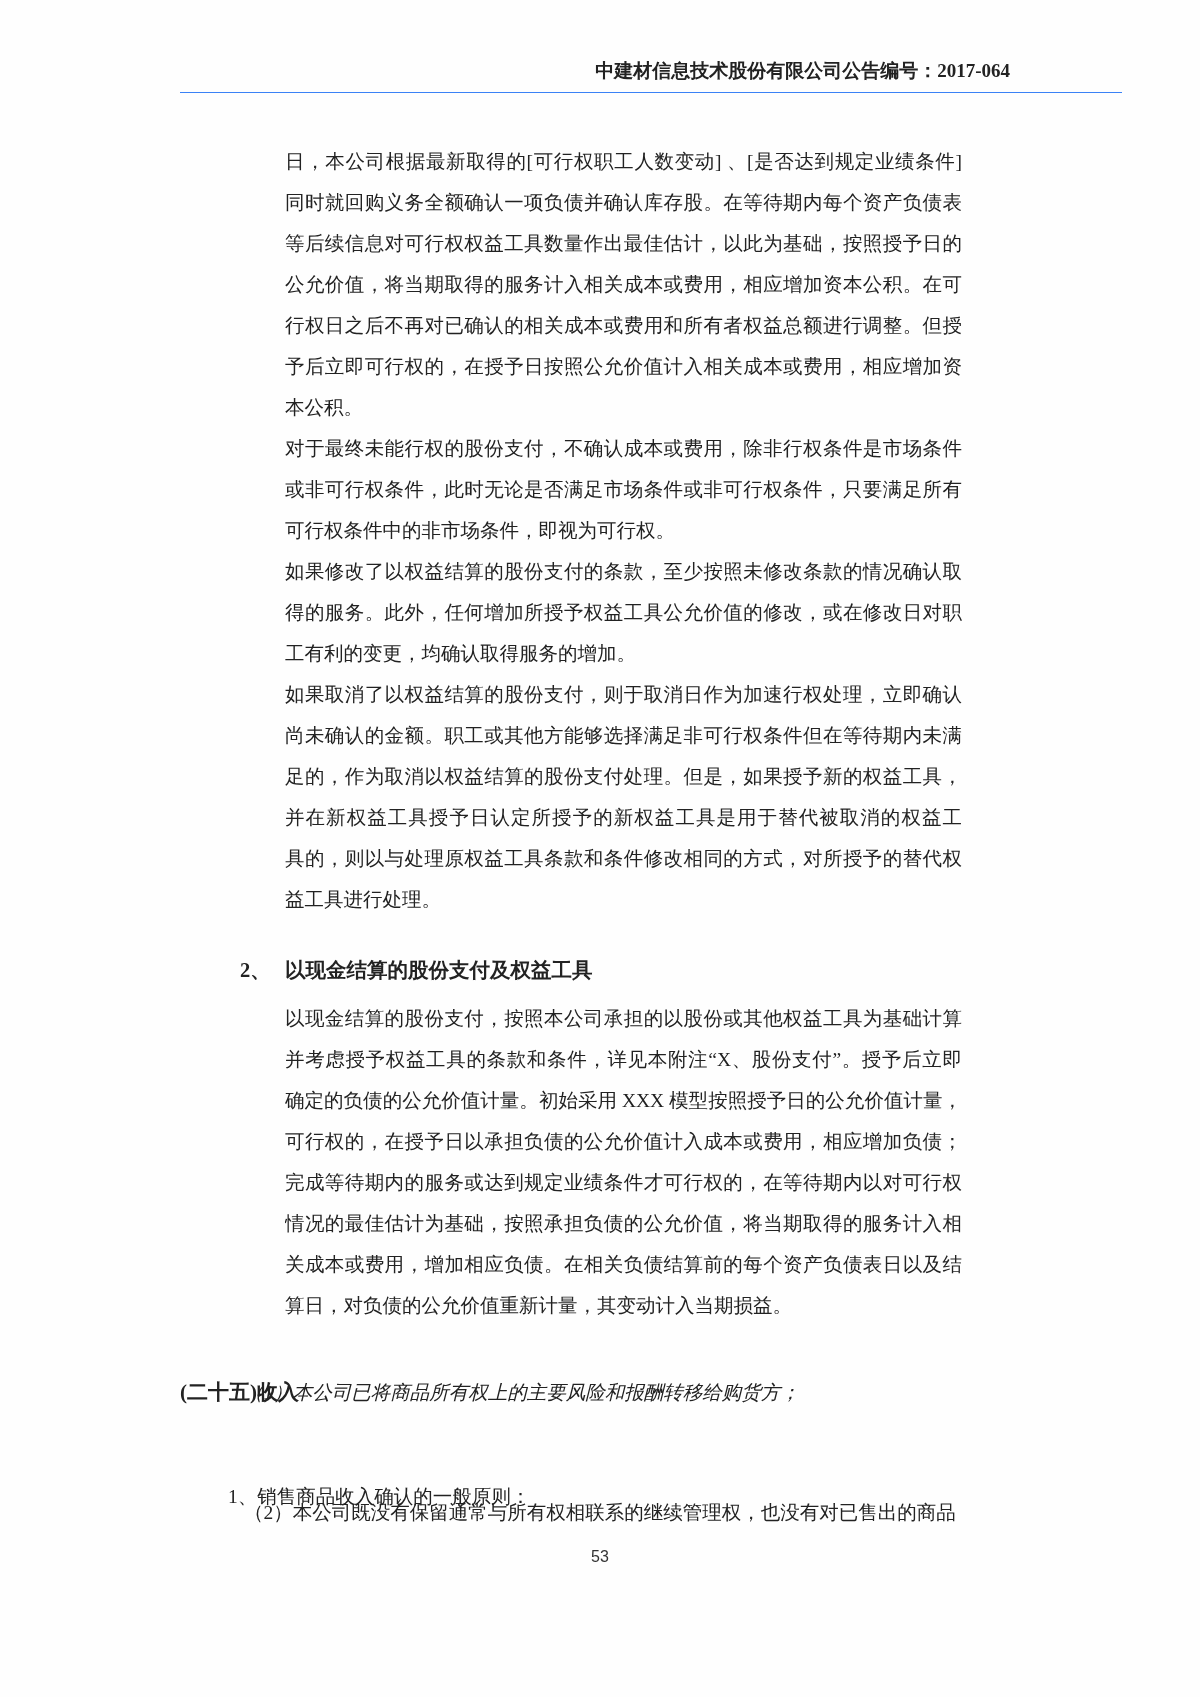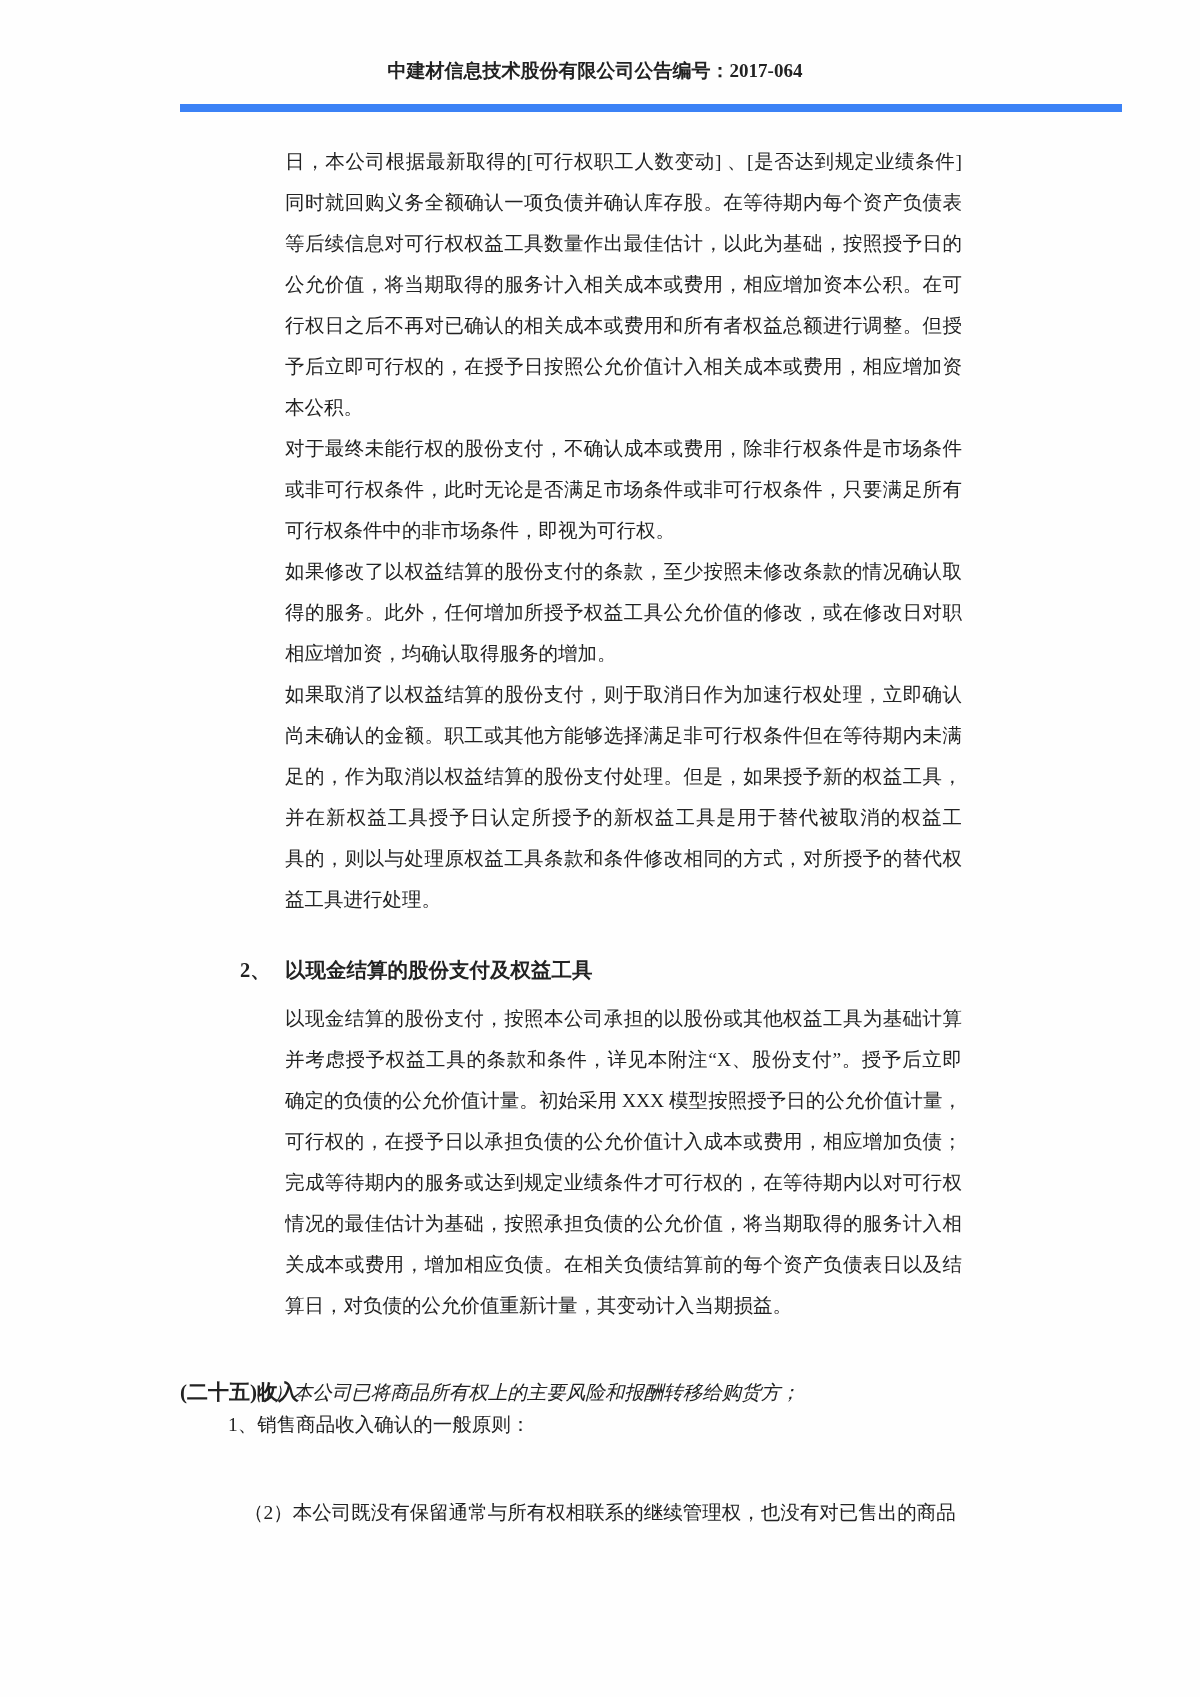"中建材信息技术股份有限公司" .header-row { border-bottom: 8px solid #3b82f6 -> 1px solid #3b82f6; justify-content: center -> flex-end; padding-bottom: 20px -> 8px }
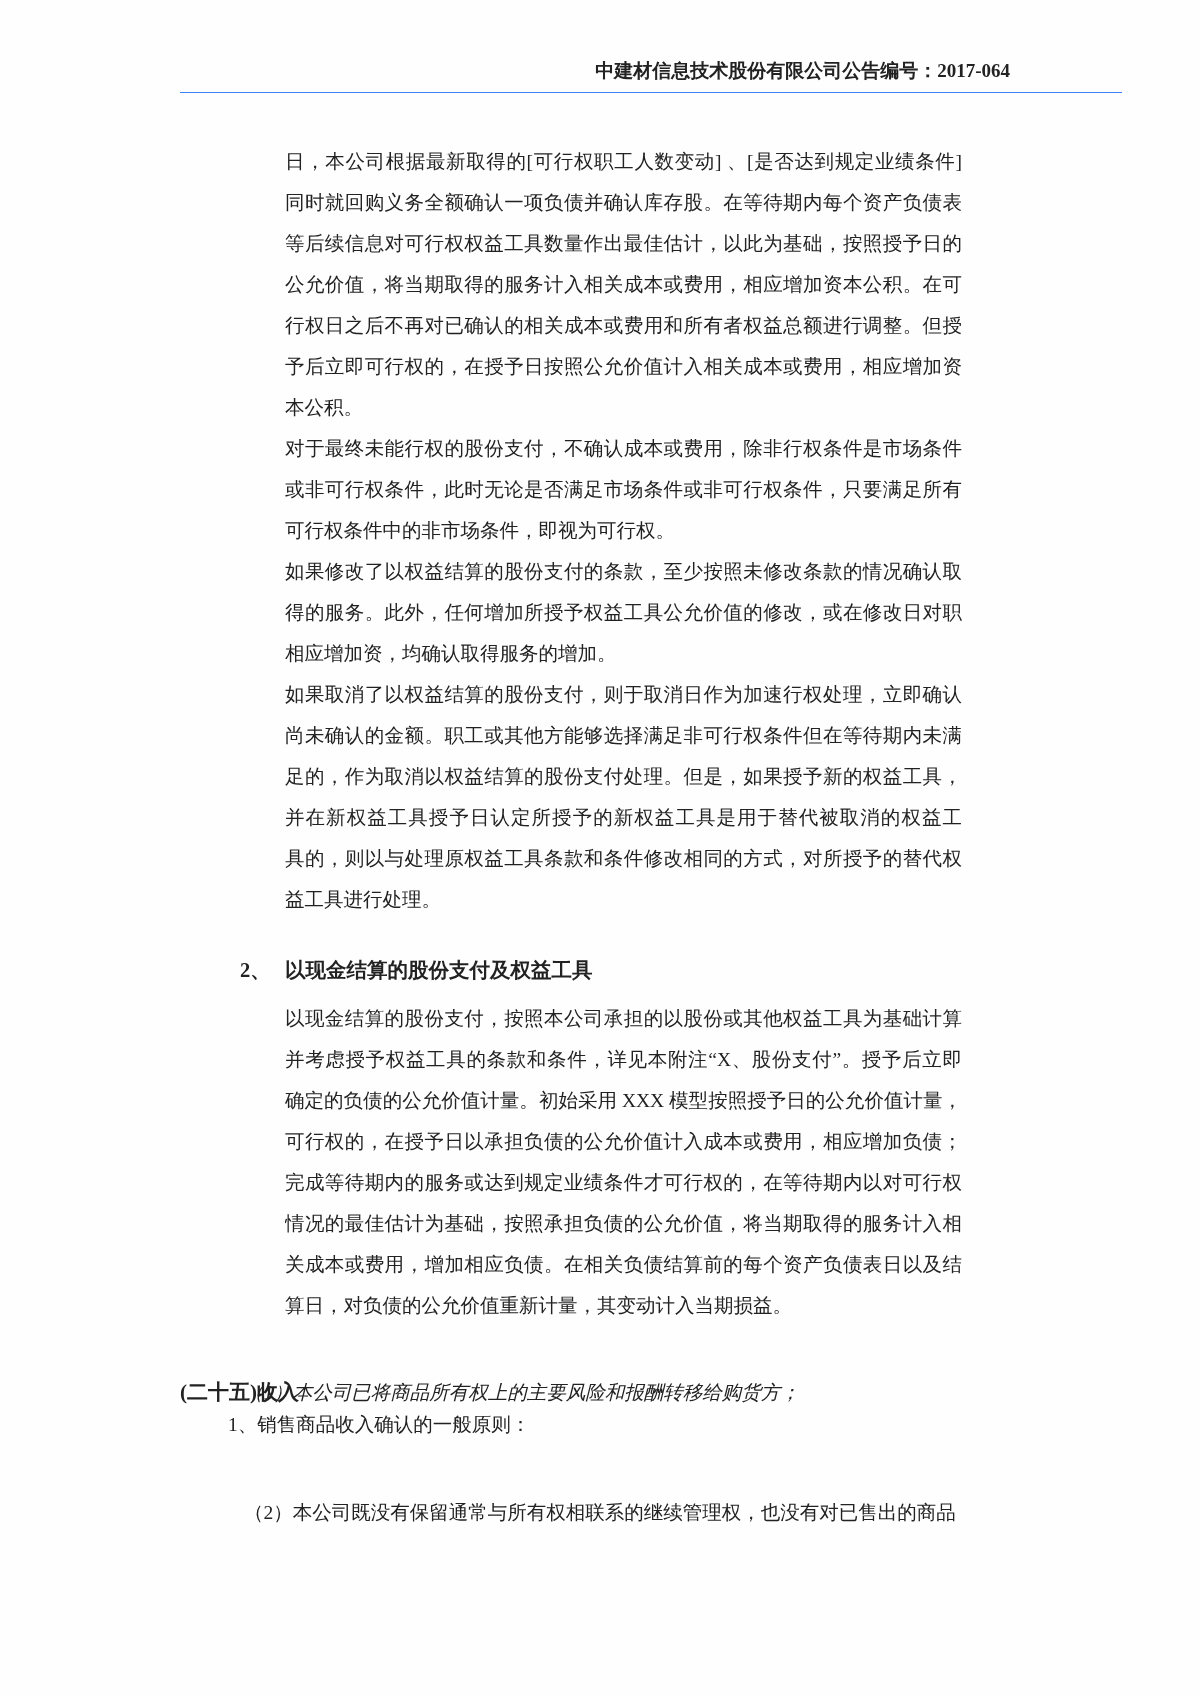"相应增加资，均确认取得服务的增加。" div.ln { text: 相应增加资 -> 工有利的变更 }
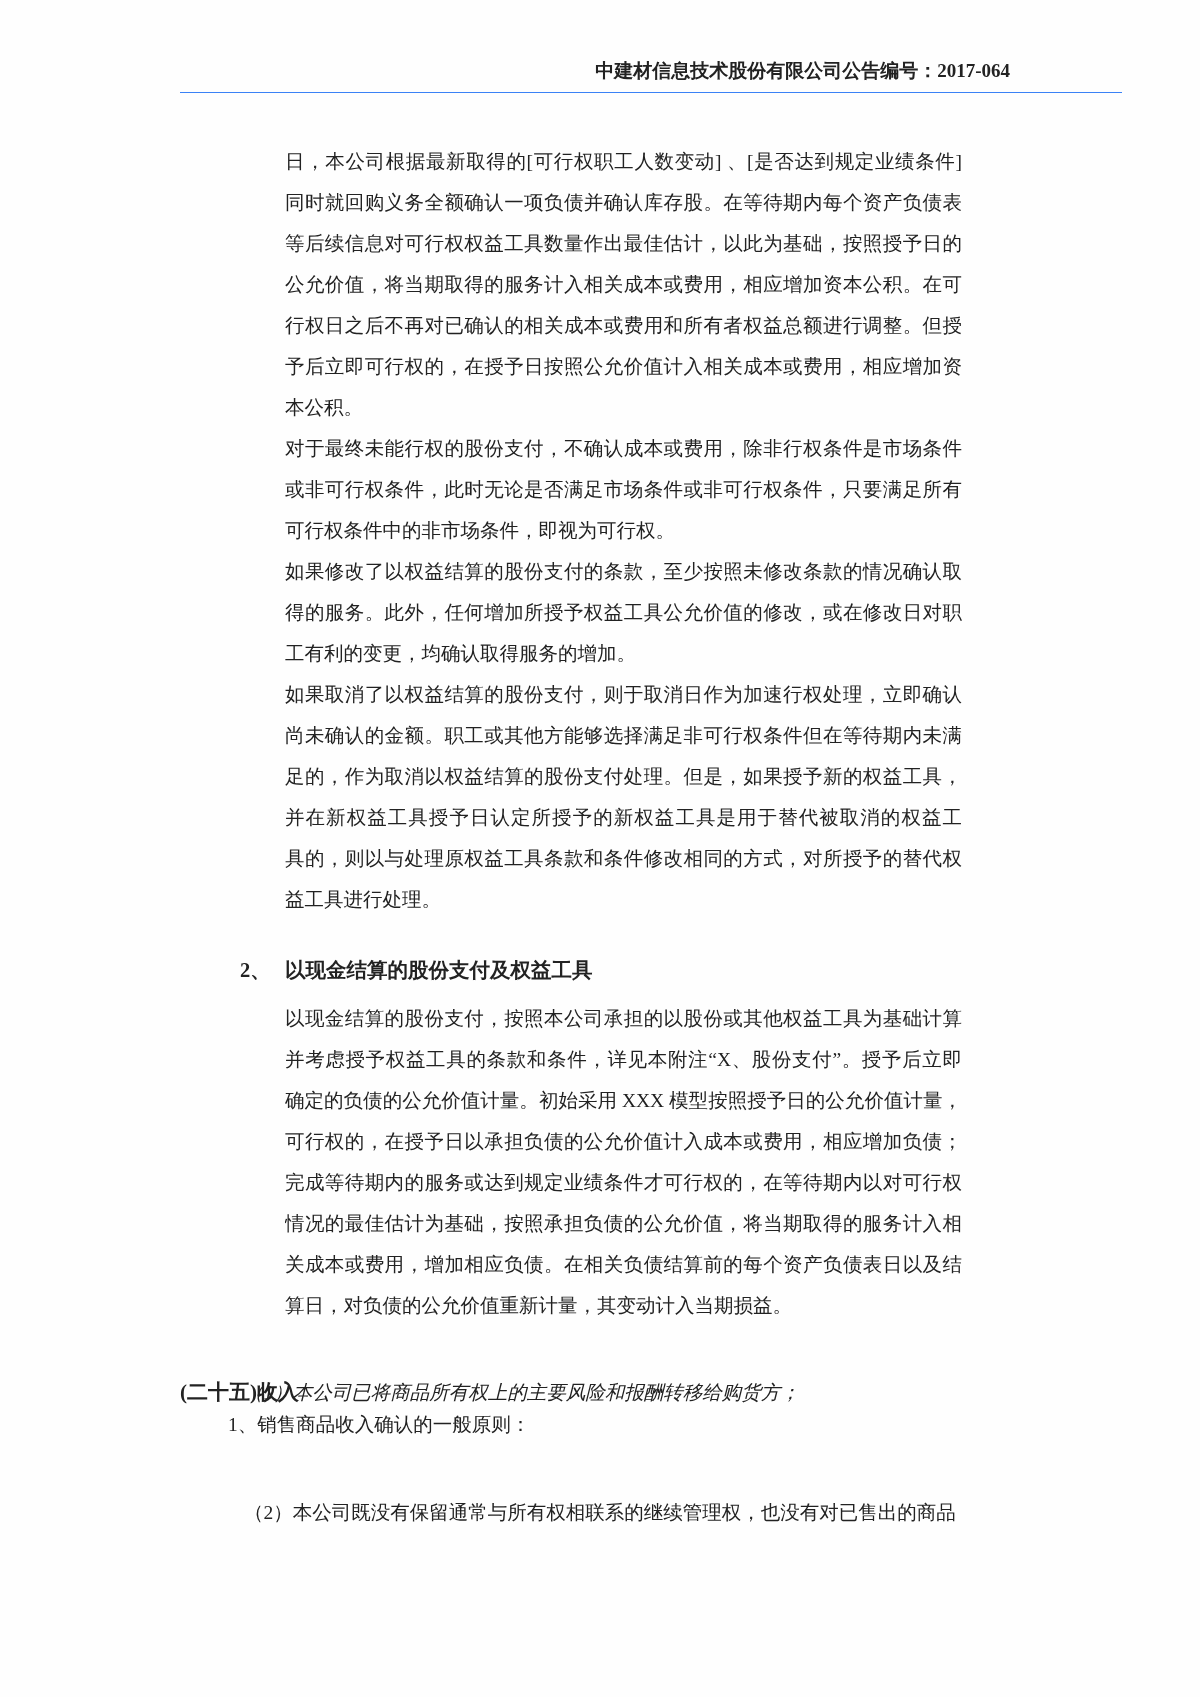"1、销售商品收入确认的一般原则：" .item-1 { top: 1404px -> 1476px }
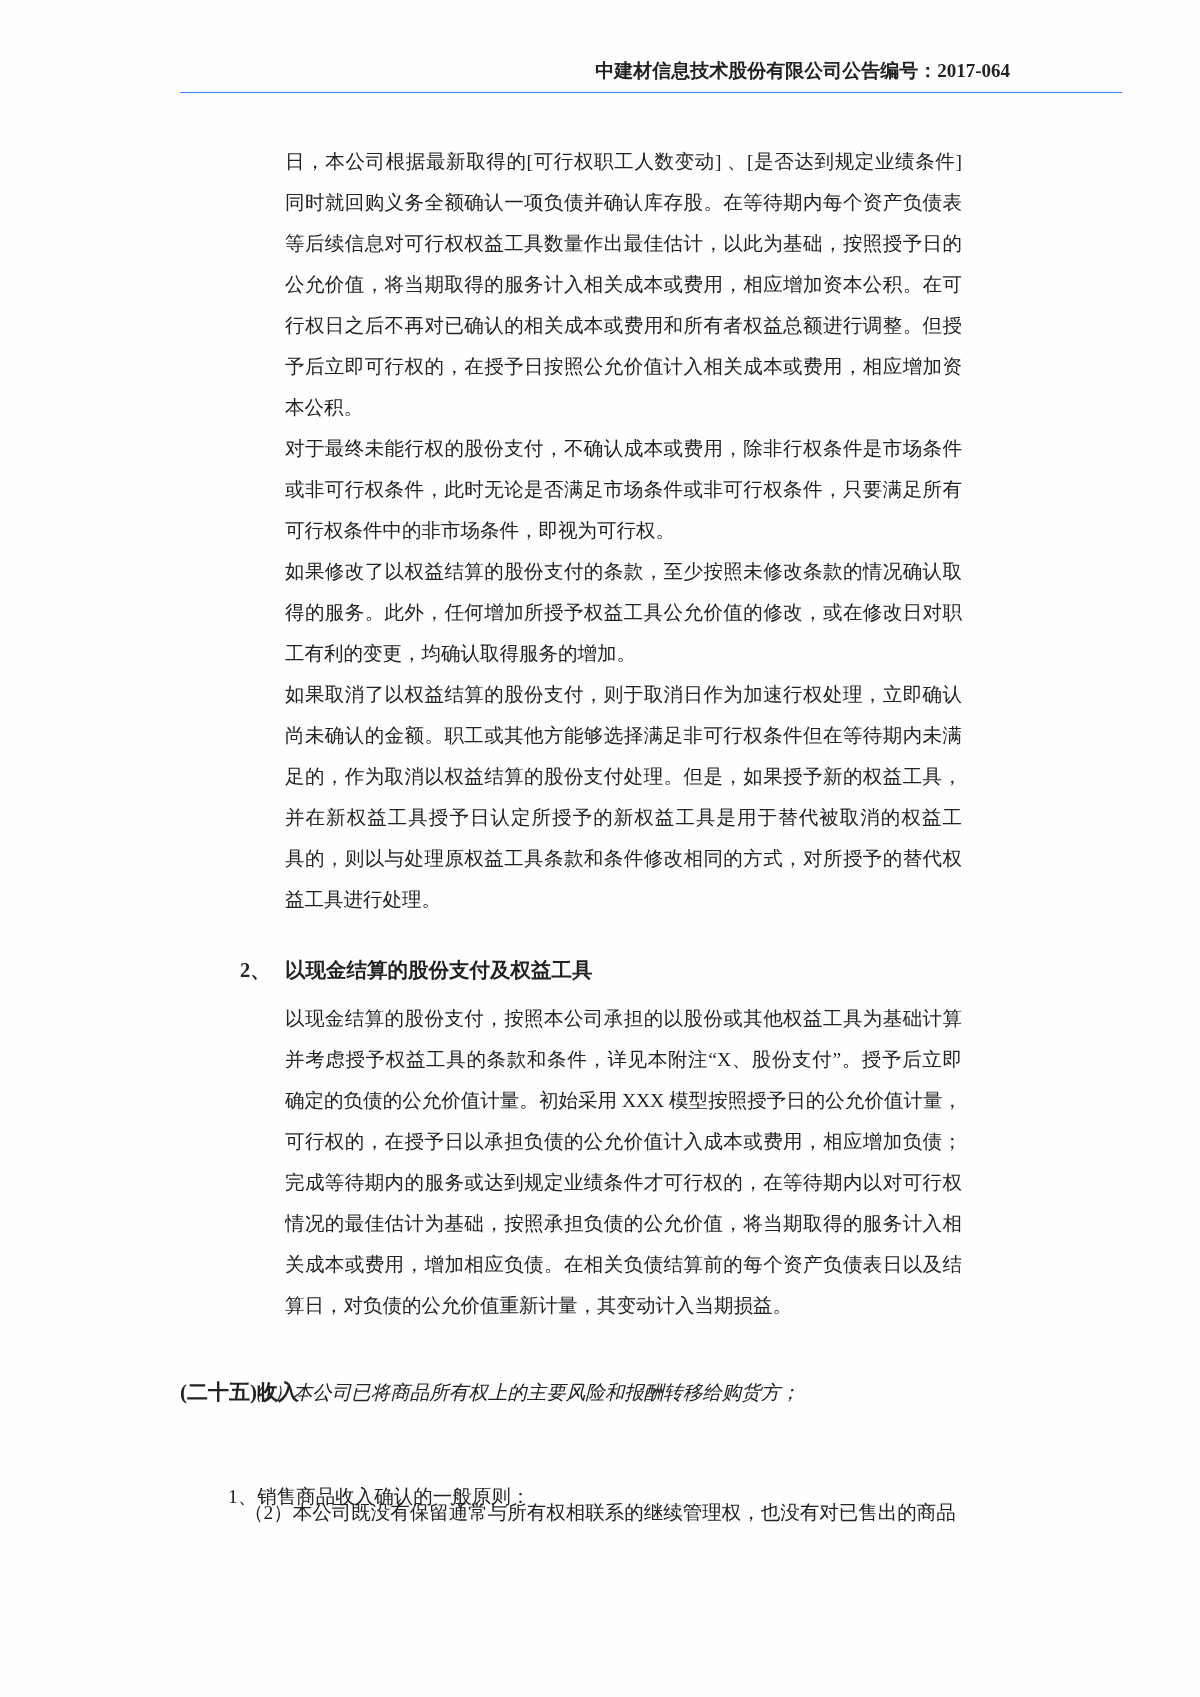"53" div.pageno { html: none -> <div>53</div> }
